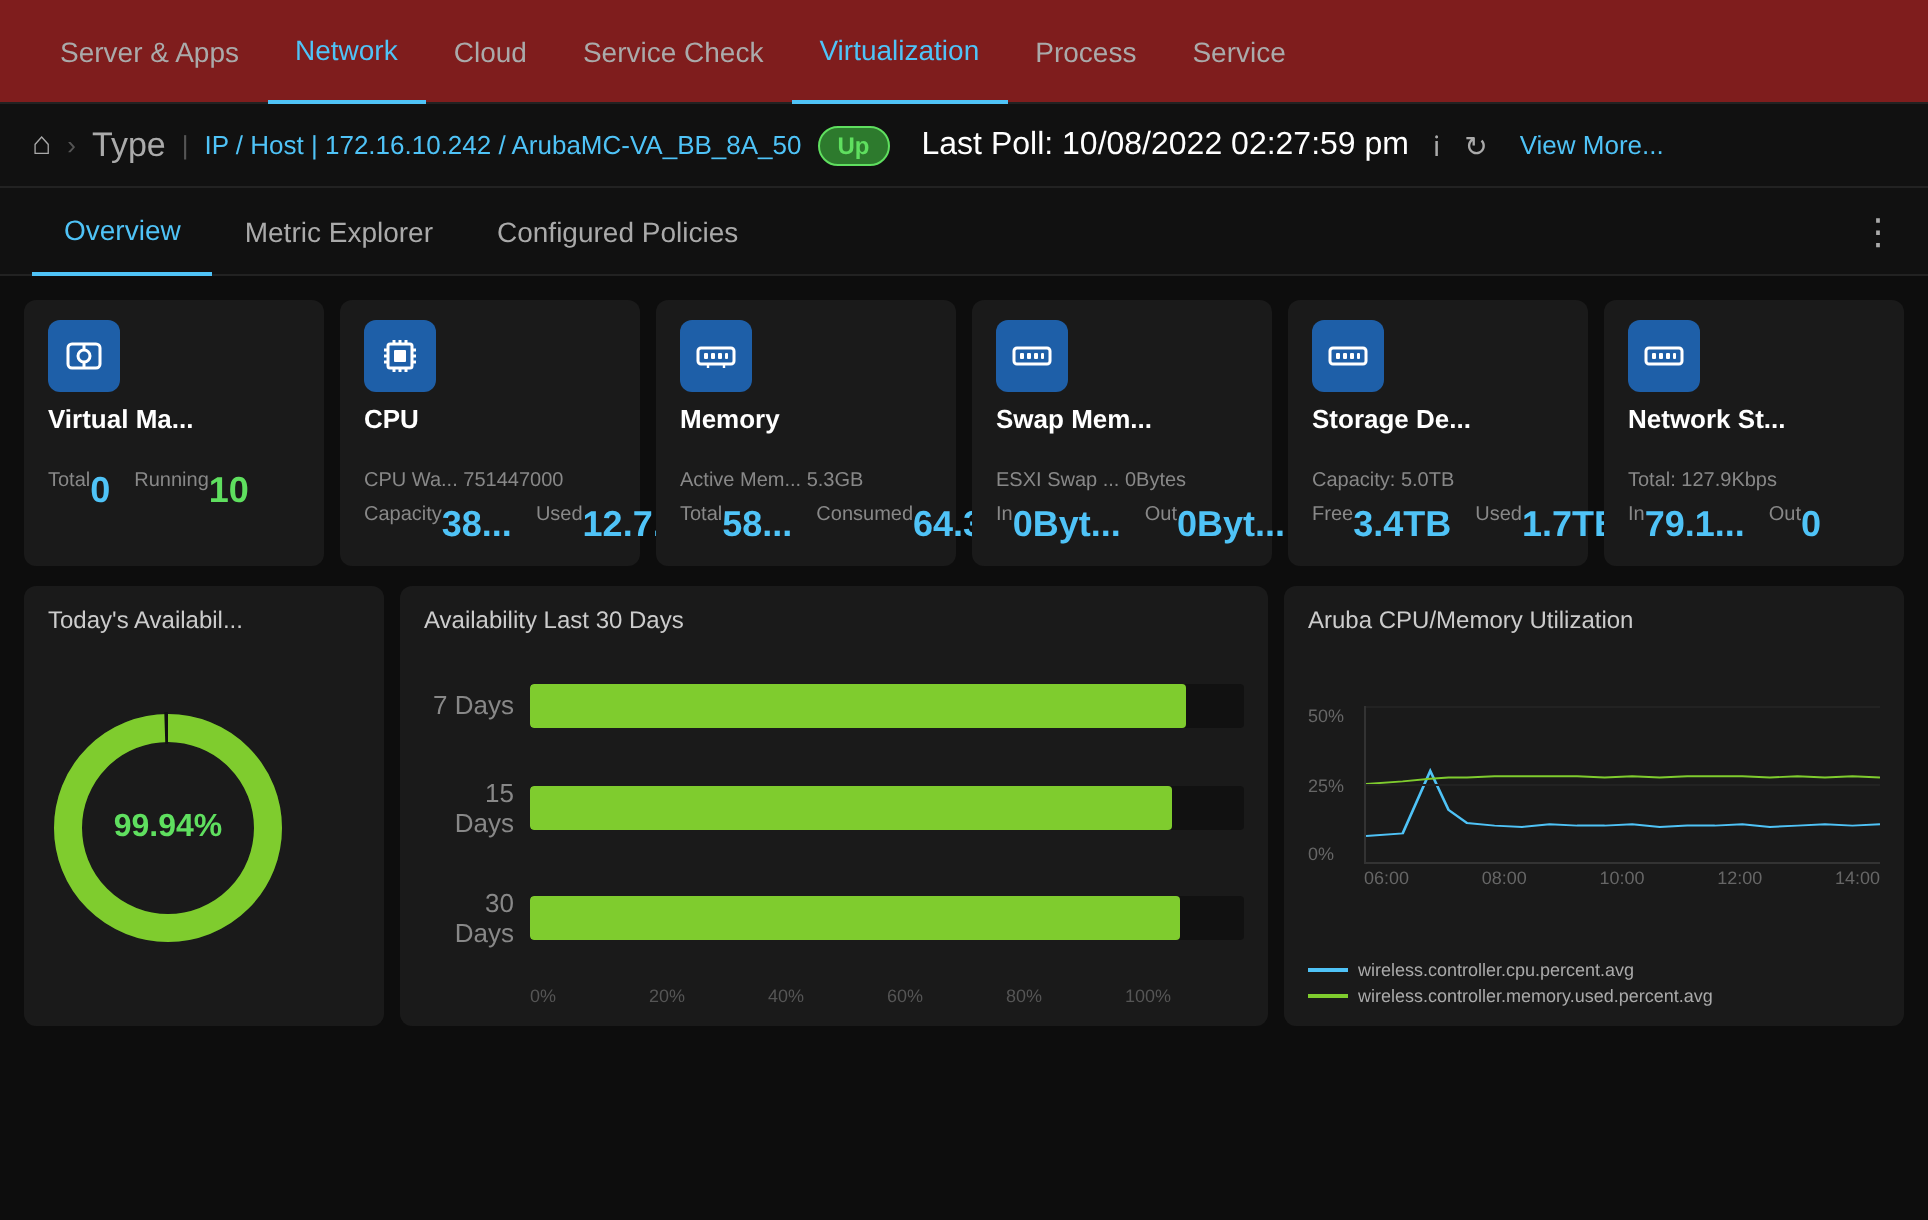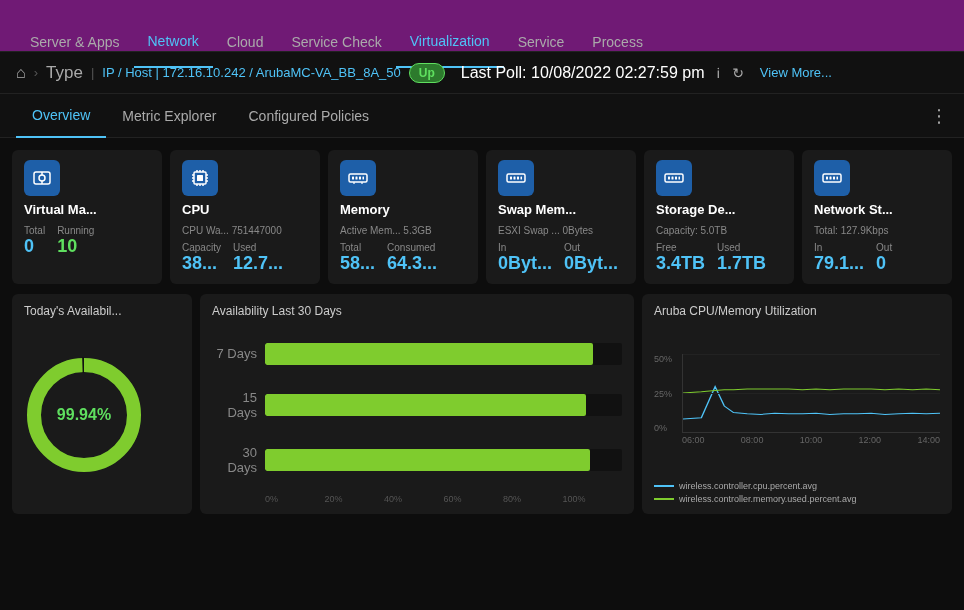"Server & Apps" .top-nav { align-items: flex-start -> center; background: #701a75 -> #7f1d1d }
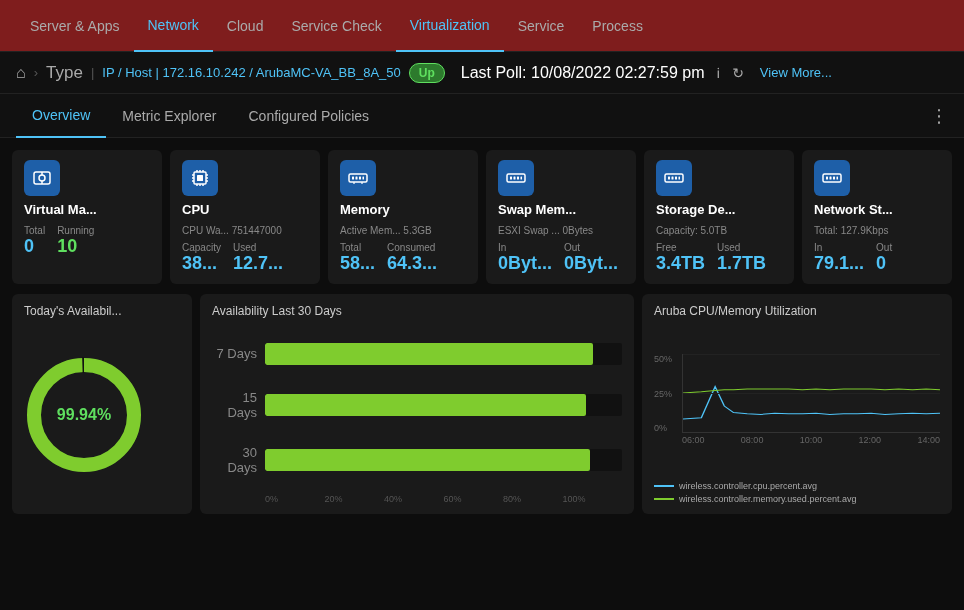"Service" span.nav-item { order: before "Process" -> after "Process" }
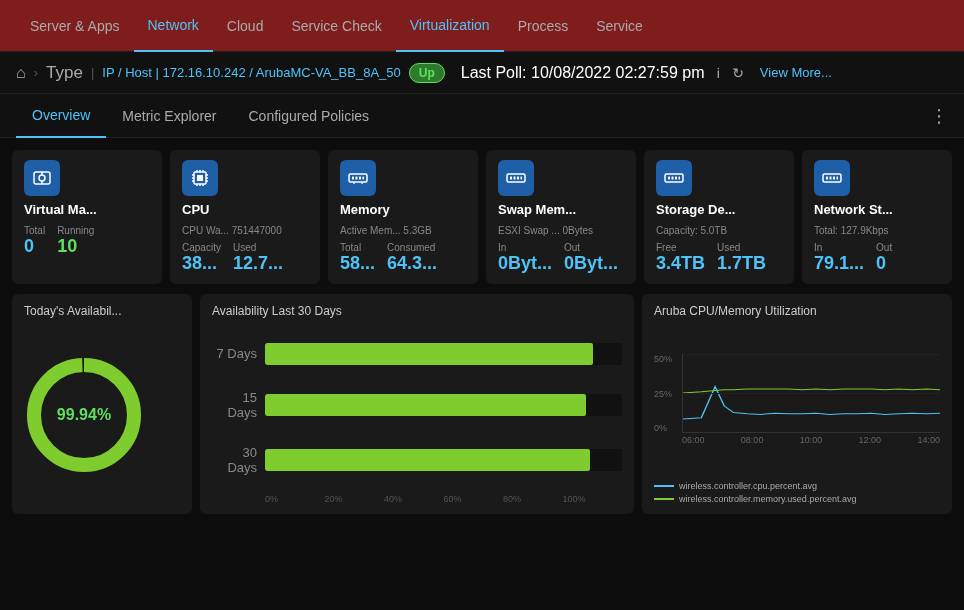"Virtual Ma..." .card-title { margin-bottom: 8px -> 18px }
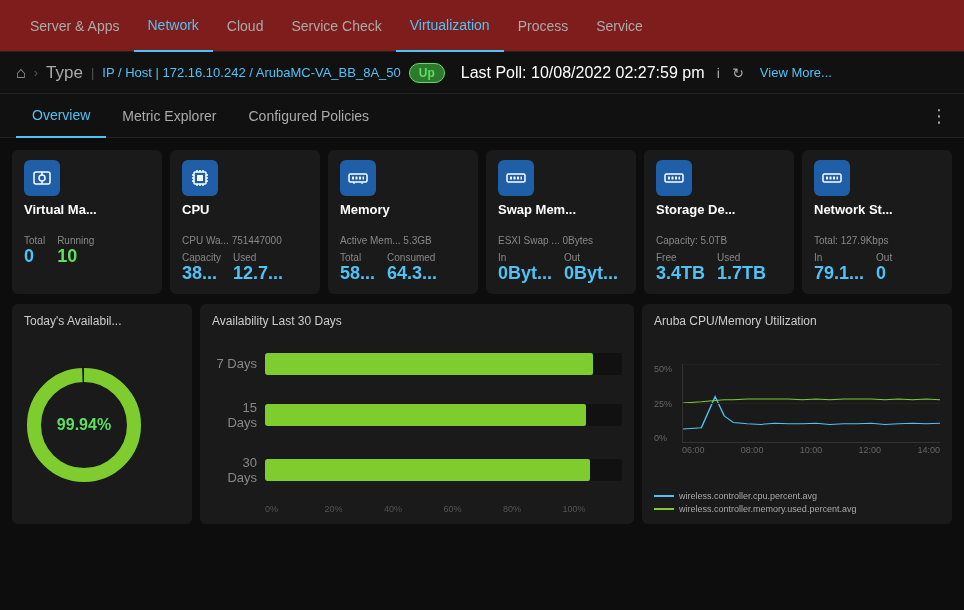"Total" .card-val-group { flex-direction: column -> row }
